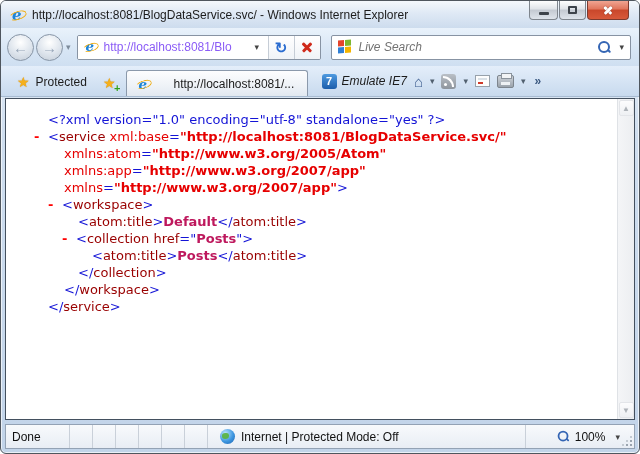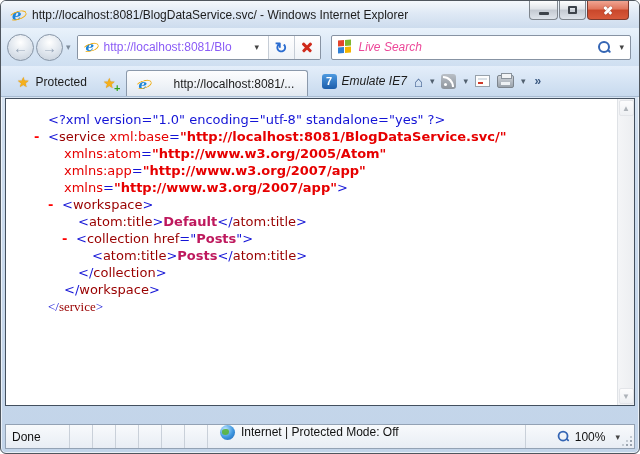"Live Search" .search-text { color: #ec4899 -> #737373 }
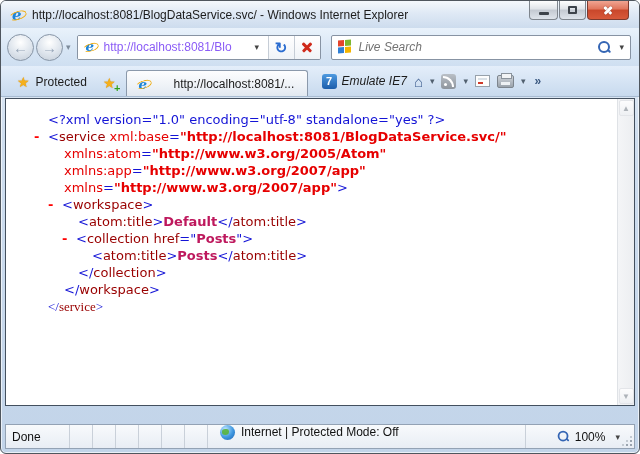"</service>" div.xline { font-family: Liberation Serif, serif -> none }
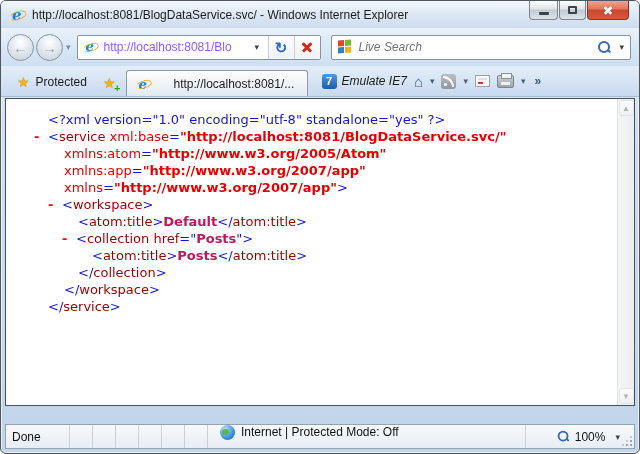"Done" .statusbar { margin-top: 18px -> 4px }
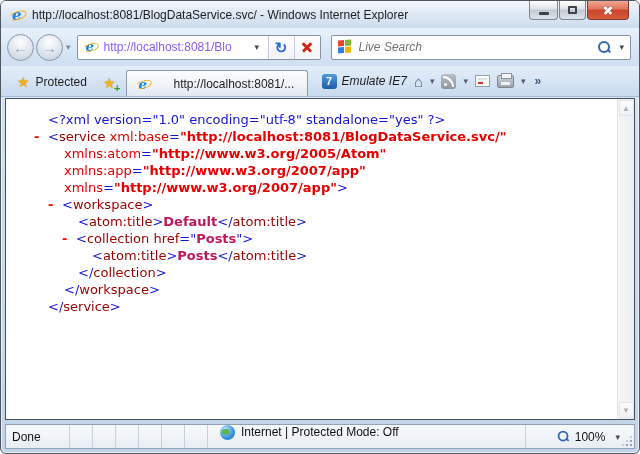"Internet | Protected Mode: Off" .sb-zone { align-items: flex-start -> center }
